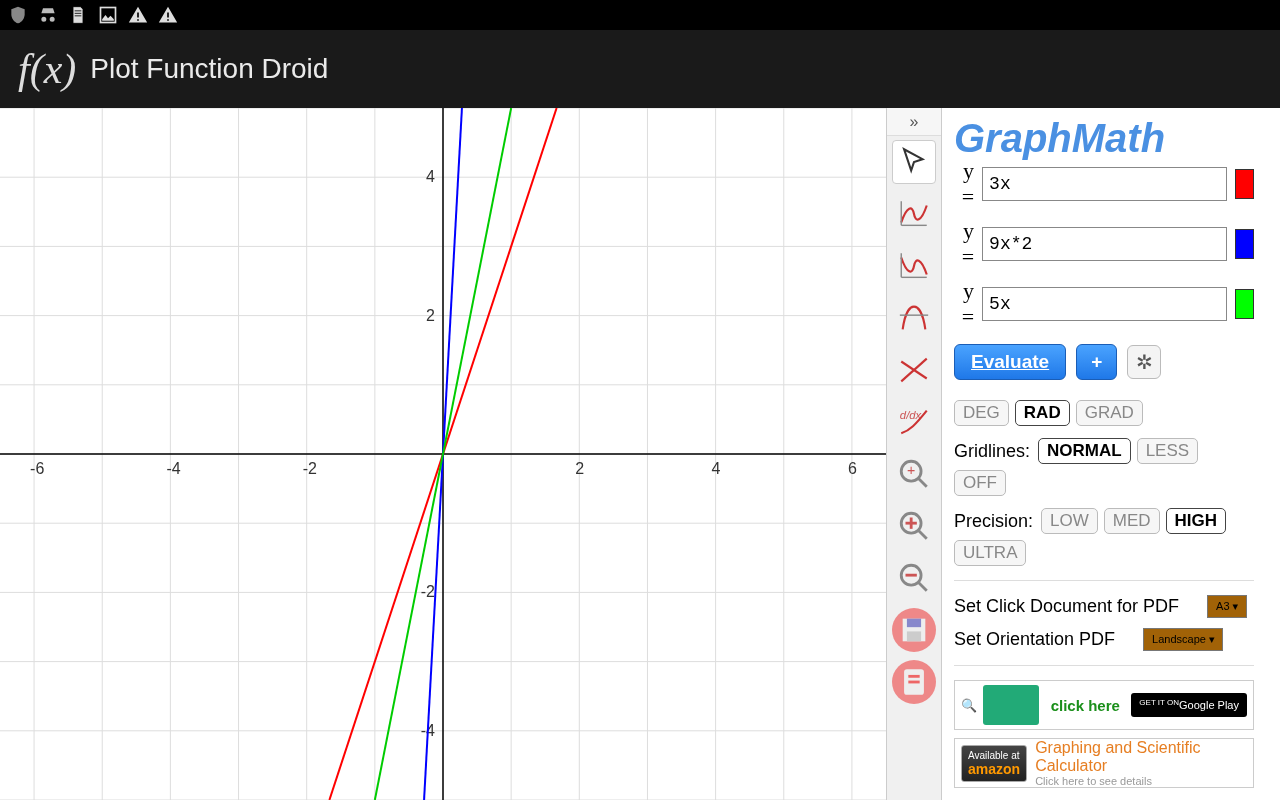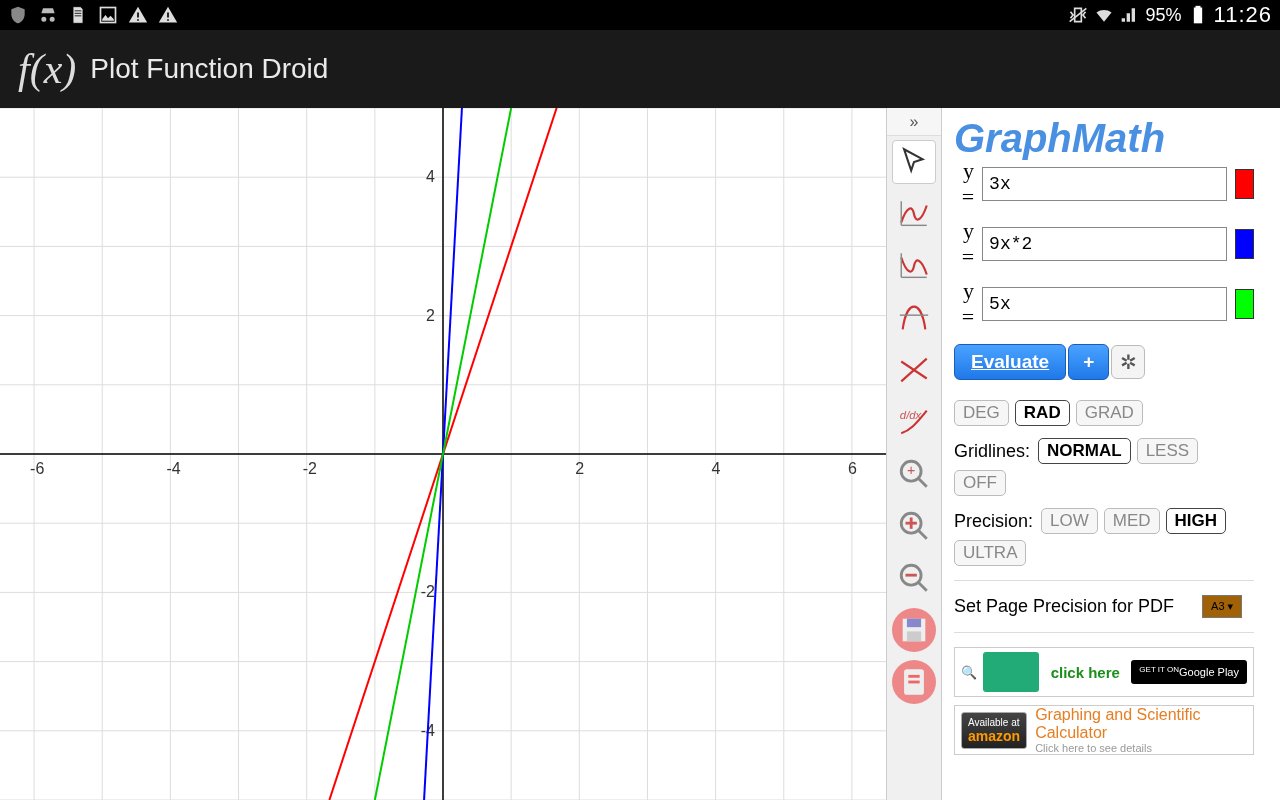"95%" div.right { html: <div> <span> <svg> <path></path> <line></line> </svg> </span> <span> <svg> <path></path> </svg> </span> <span> <svg> <path></path> </svg> </span> <span>95%</span> <span> <svg> <rect></rect> <rect></rect> </svg> </span> <span>11:26</span> </div> -> none }
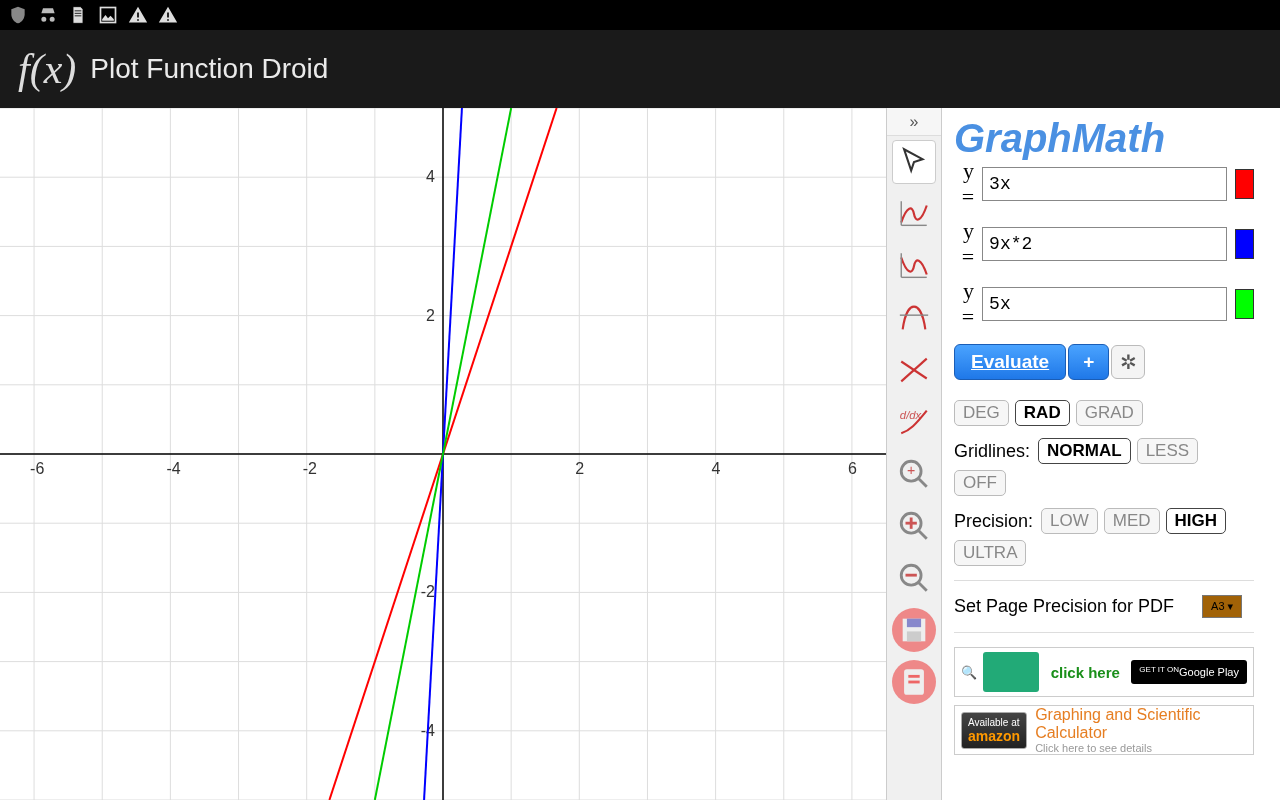"Evaluate" .btnrow { gap: 2px -> 10px }
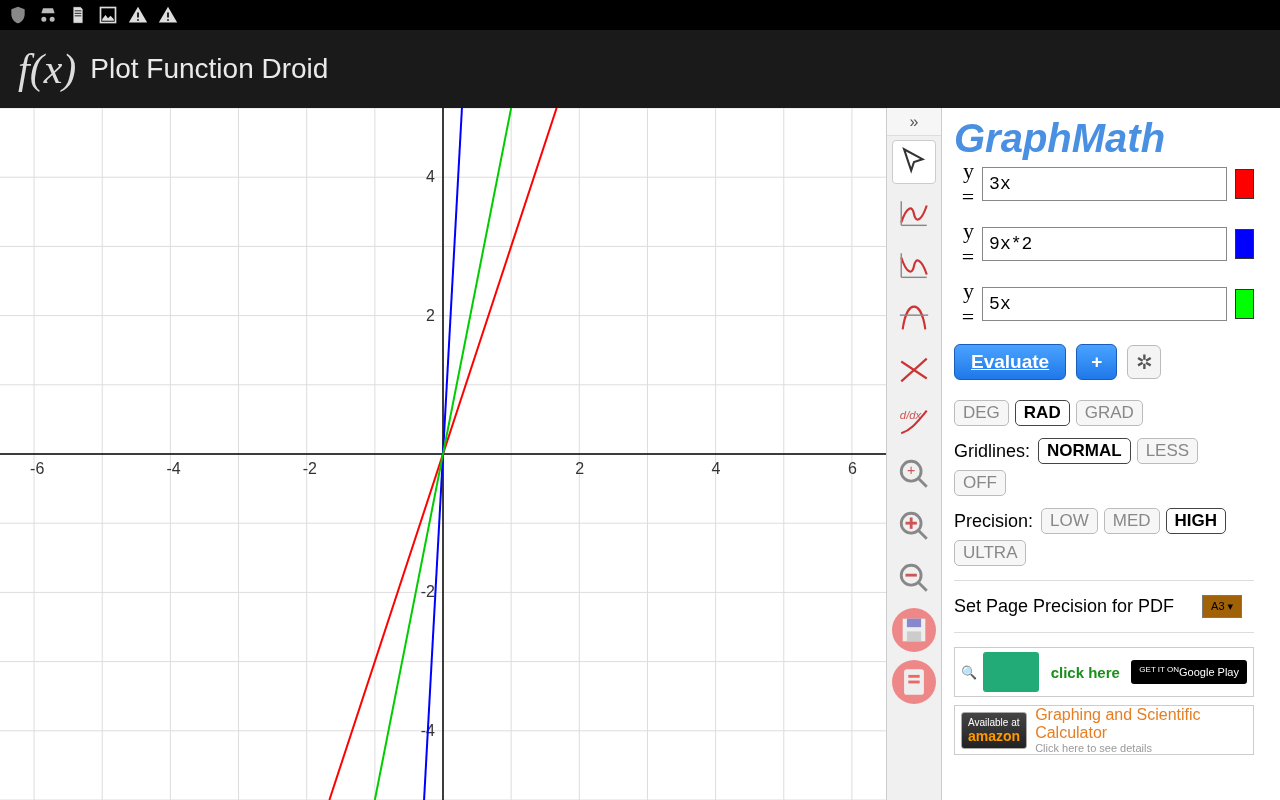"Set Page Precision for PDF" span { text: Page Precision -> Click Document }
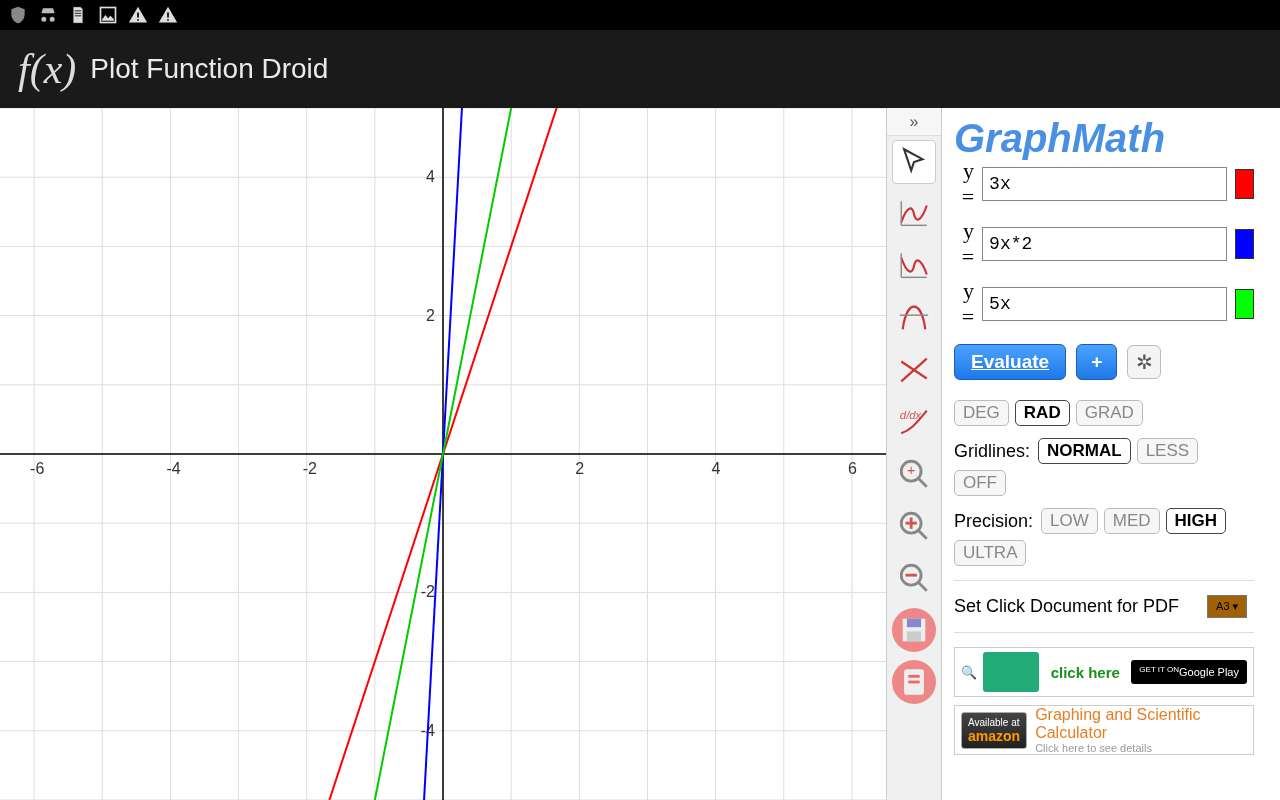"Set Orientation PDF" div.selrow { html: none -> <div> <span>Set Orientation PDF</span> <span>Landscape ▾</span> </div> }
